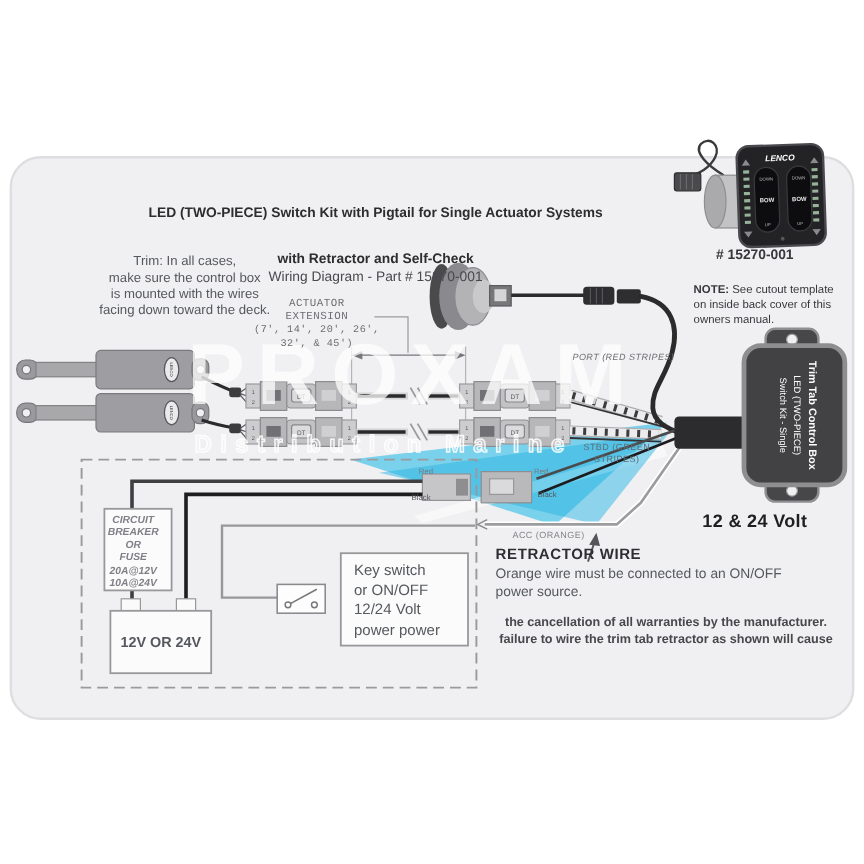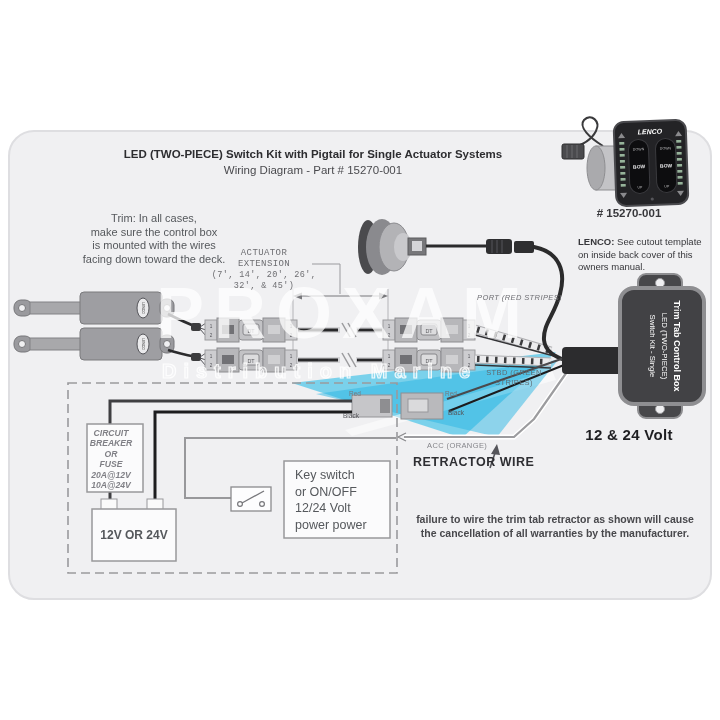"LED (TWO-PIECE) Switch Kit with" .title1 { margin-top: none -> 24px }
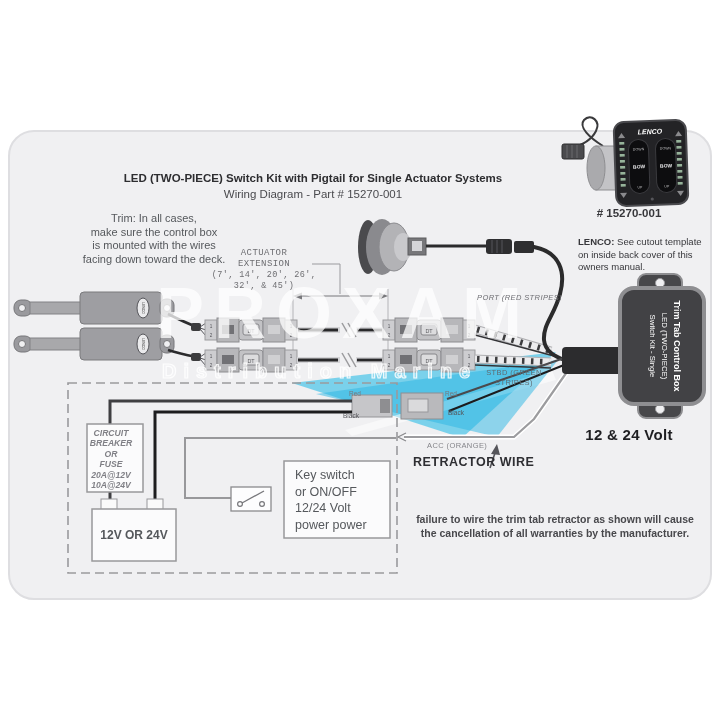"with Retractor and Self-Check" div.title1 { html: none -> <div>with Retractor and Self-Check</div> }
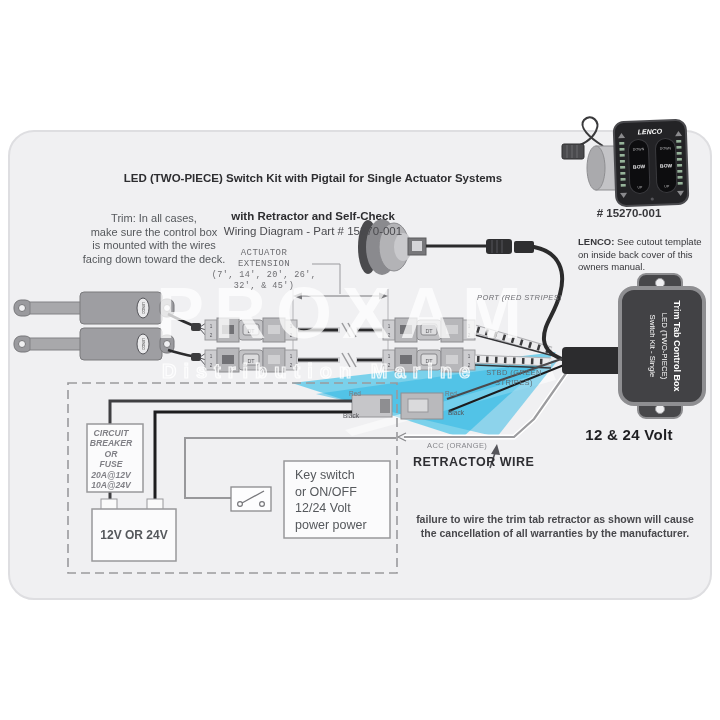"LENCO:" b { text: LENCO -> NOTE }
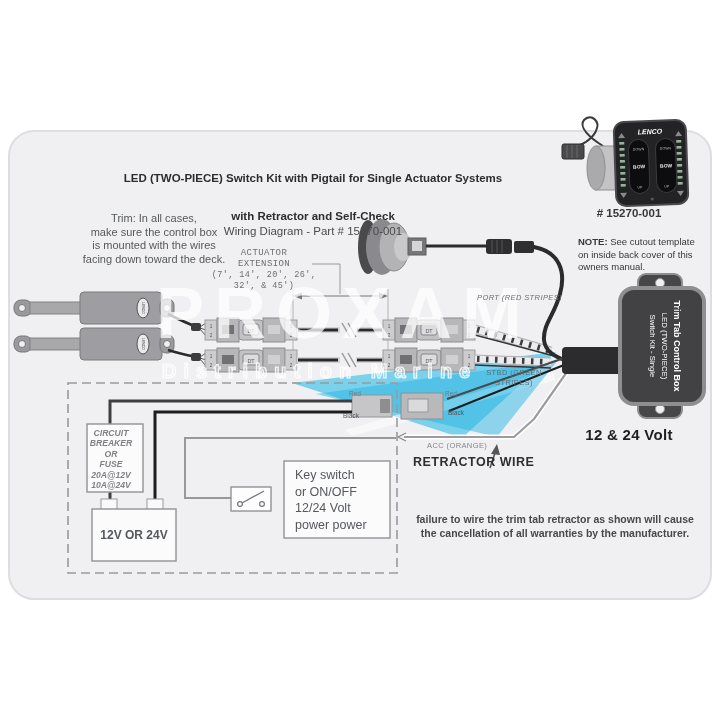"Orange wire must be connected" div { html: none -> <div> <div>Orange wire must be connected to an ON/OFF</div> <div>power source.</div> </div> }
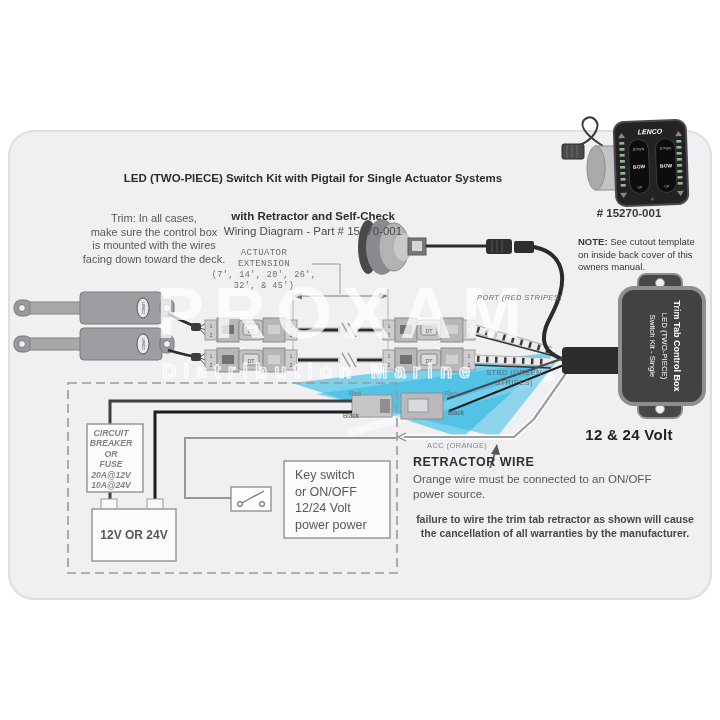"failure to wire the trim" div { order: before "the cancellation of all warranties" -> after "the cancellation of all warranties" }
